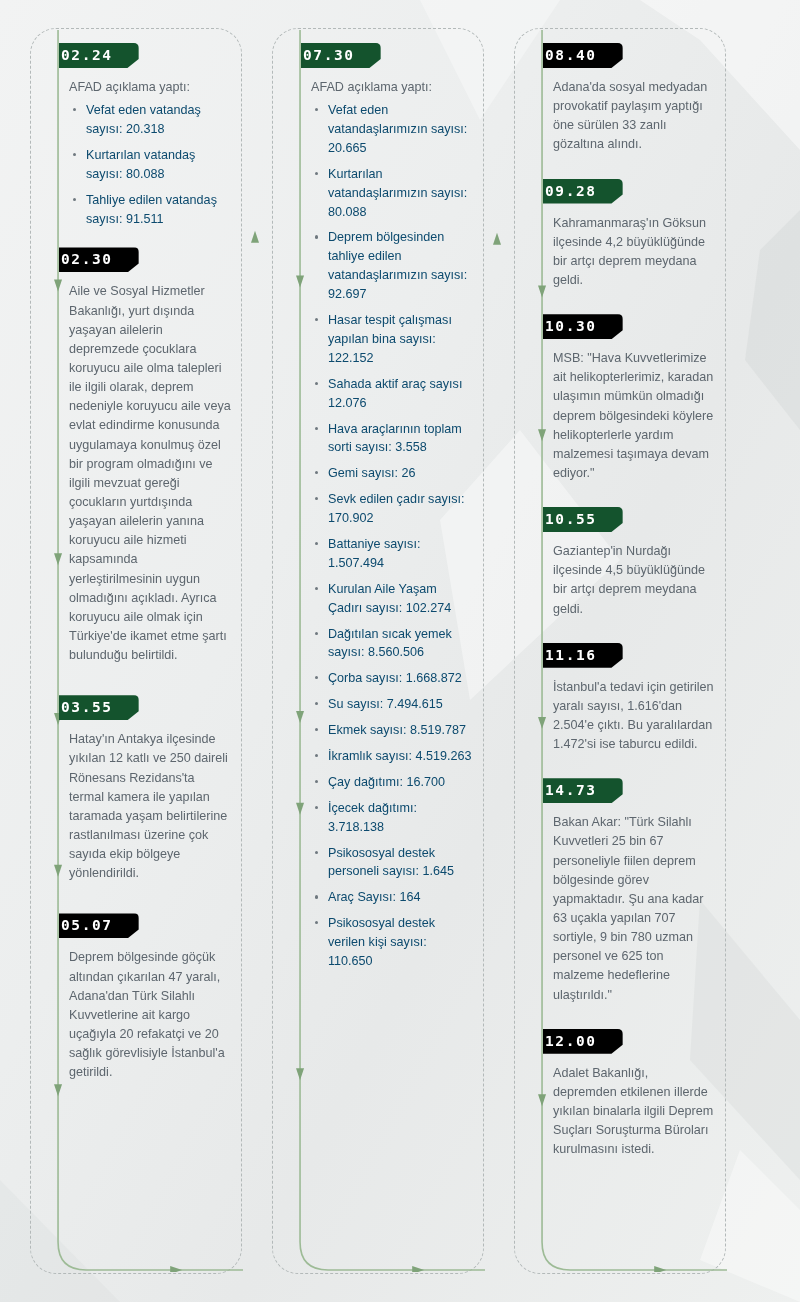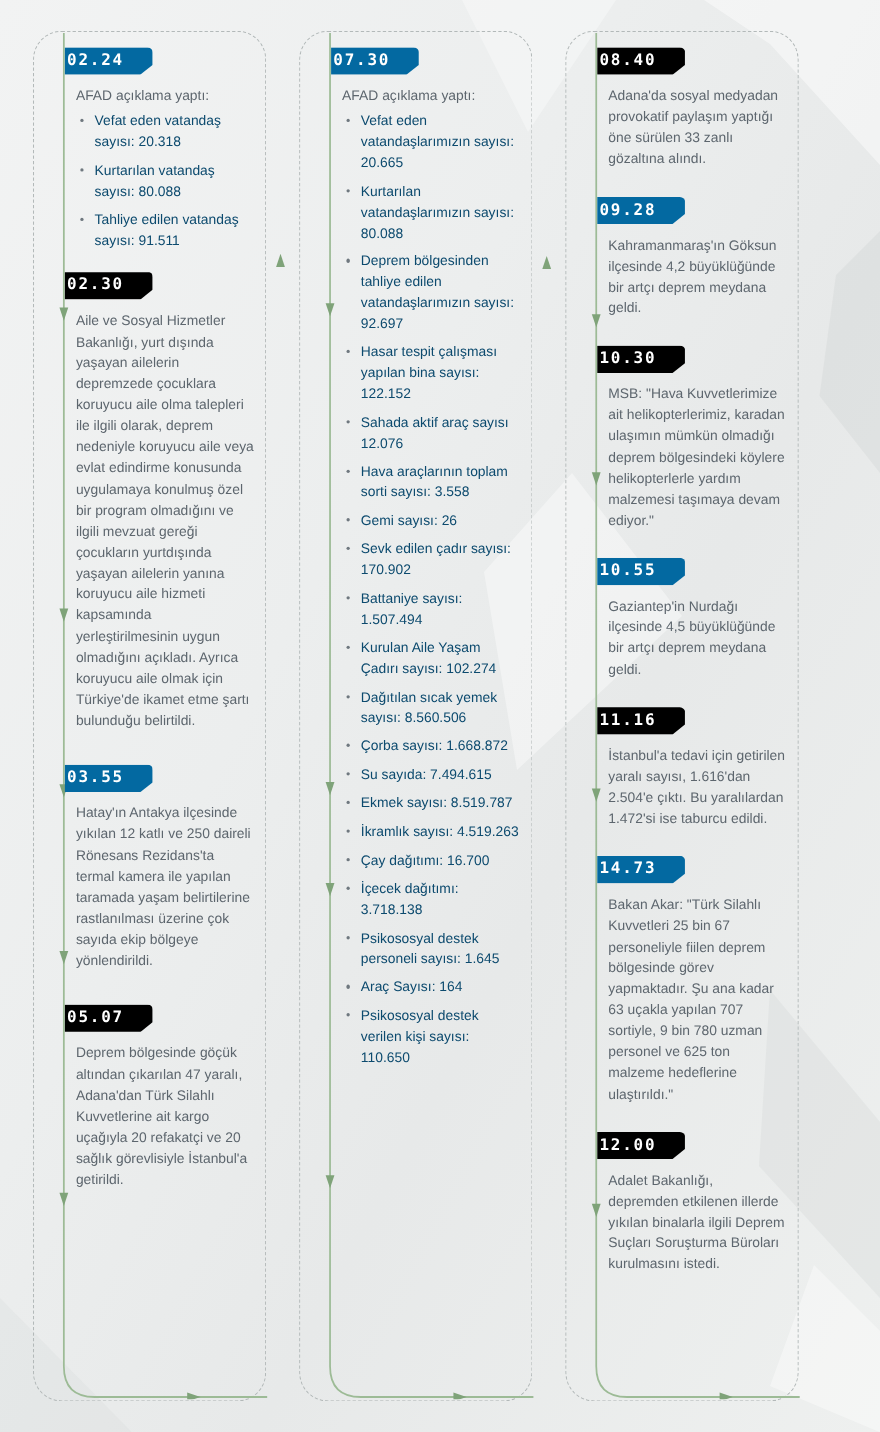"02.24" .badge.green { background: #0369a1 -> #14532d }
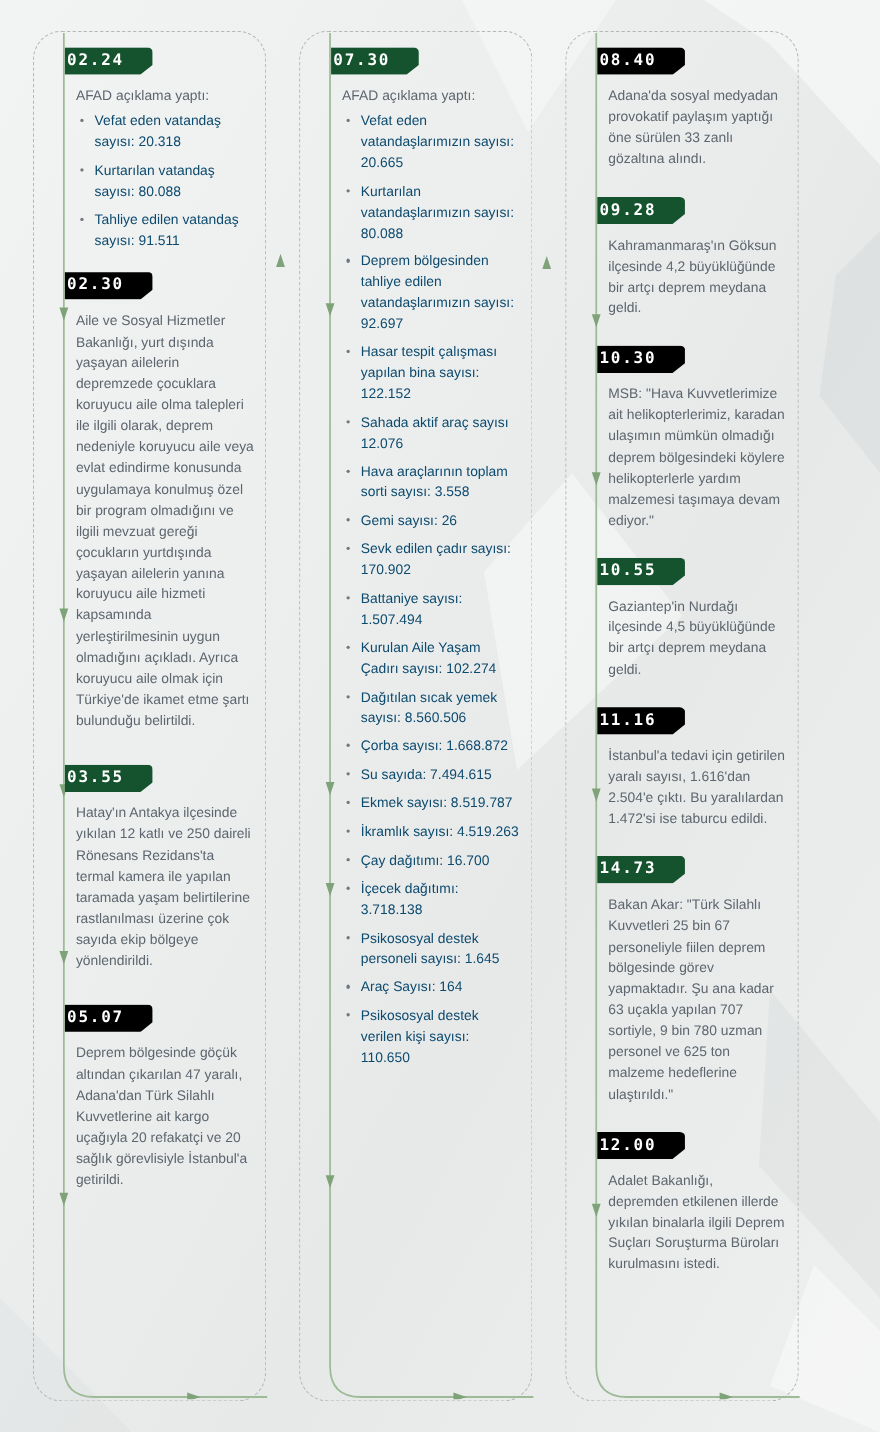"Su sayıda: 7.494.615" li { text: sayıda -> sayısı }
